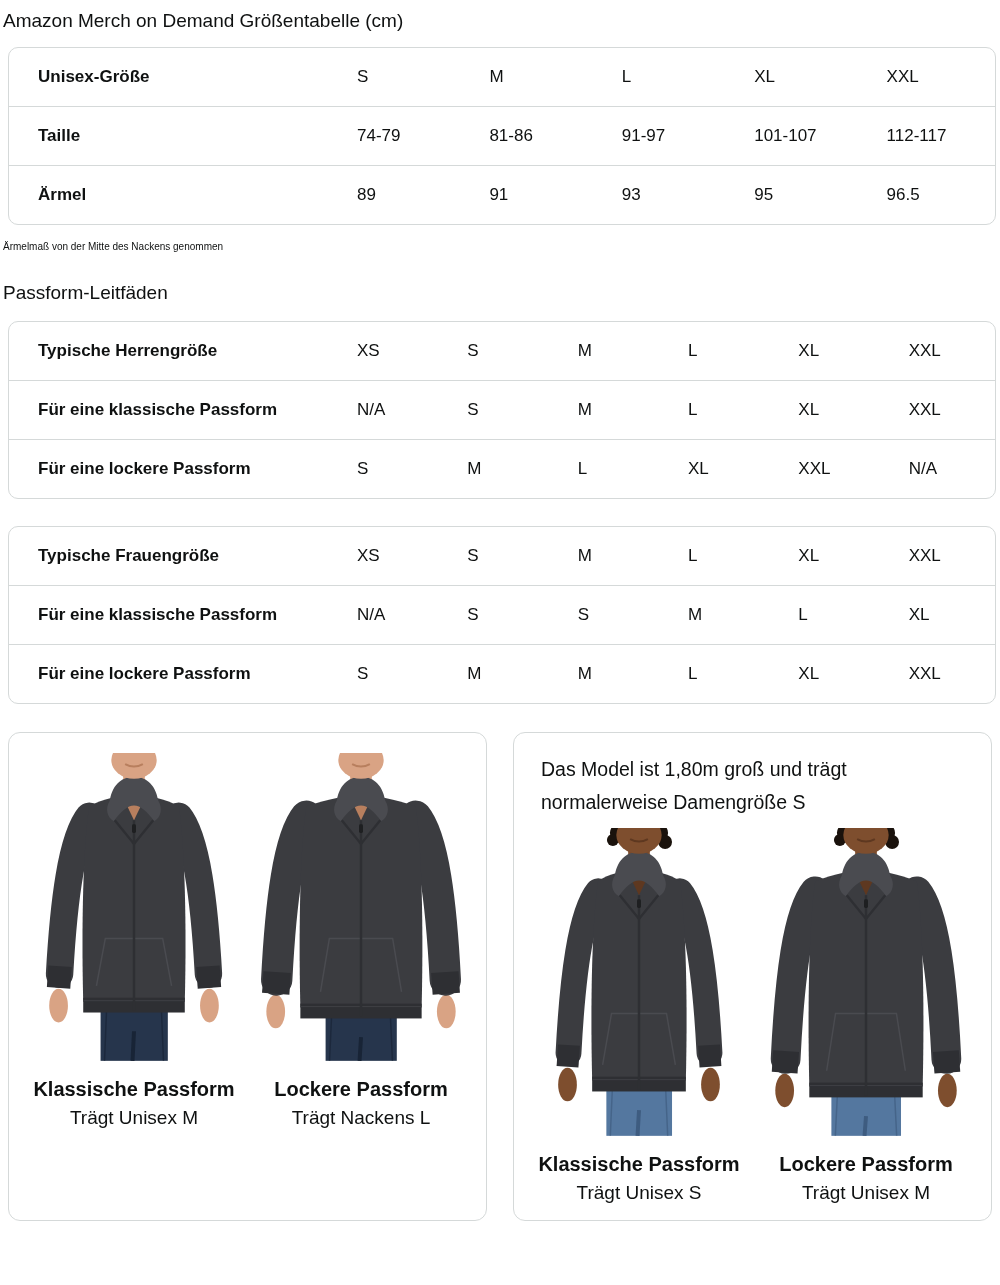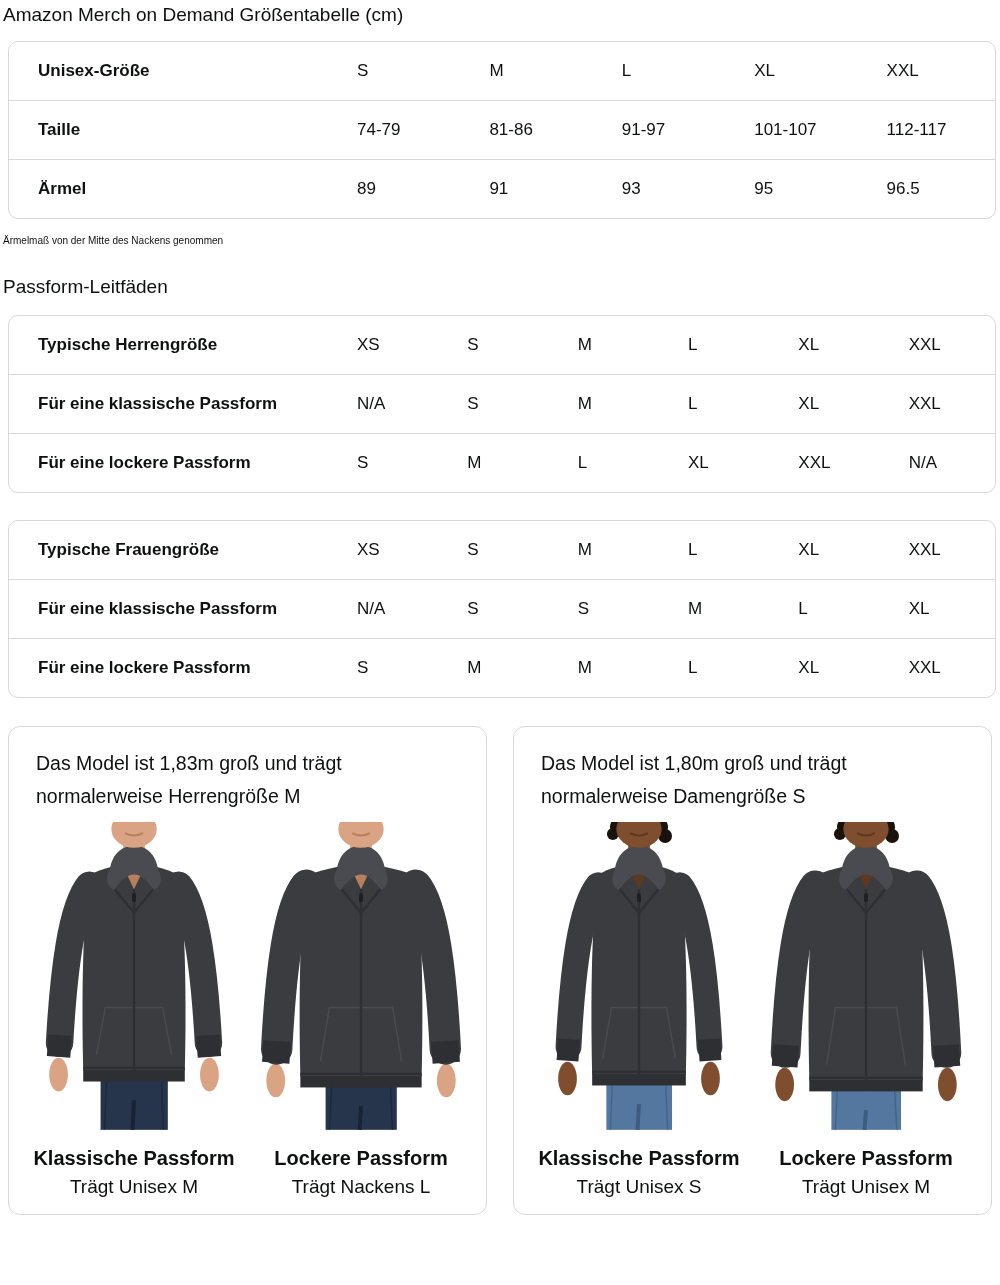"Amazon Merch on Demand Größentabelle" h1.title { padding-top: 4px -> 10px }
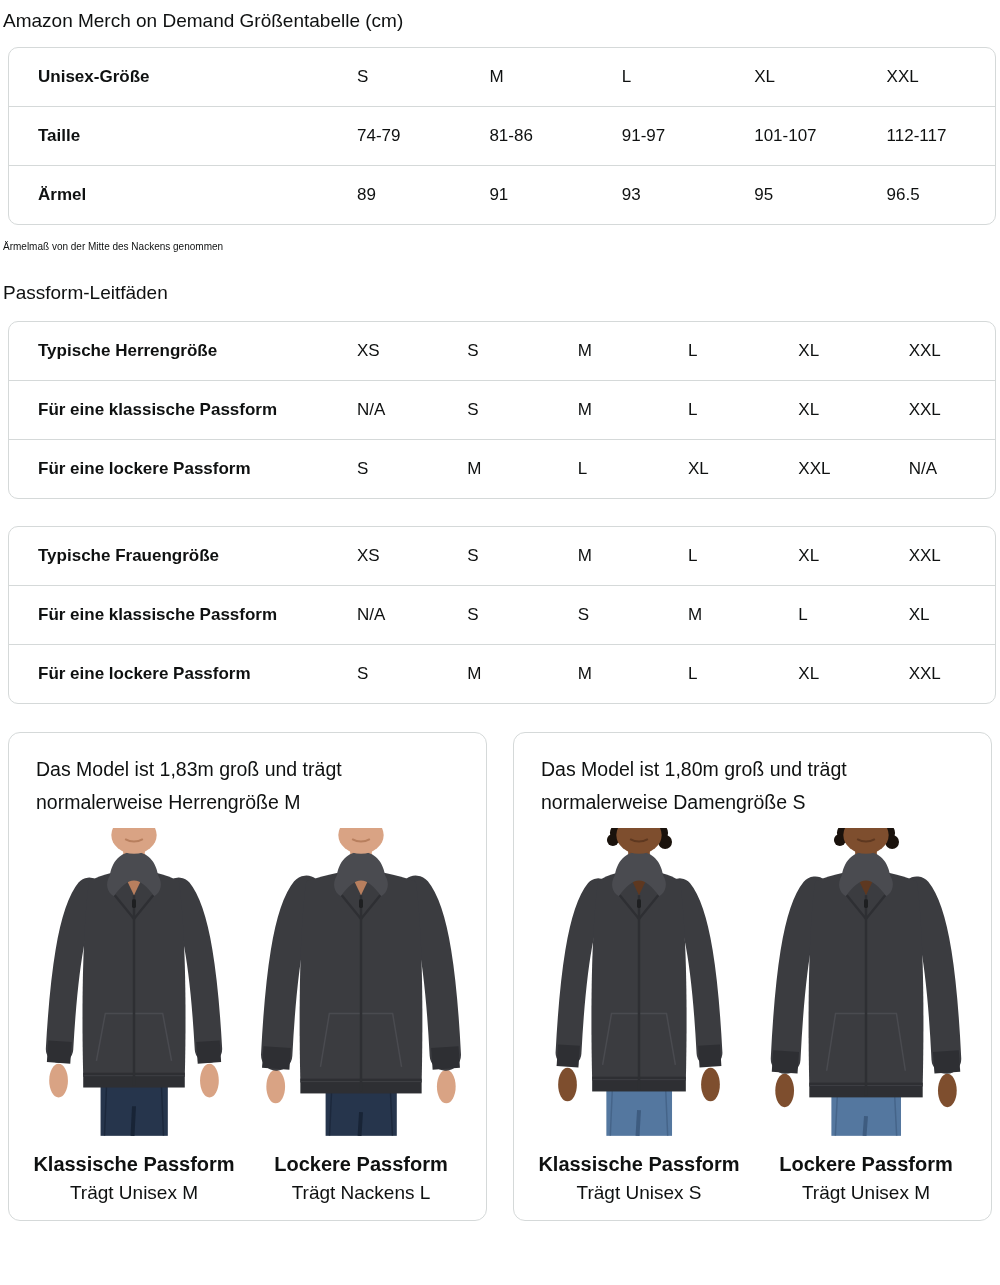"Das Model ist 1,83m groß" p.card-desc { html: <p>Das Model ist 1,83m groß und trägt normalerweise Herrengröße M</p> -> none }
